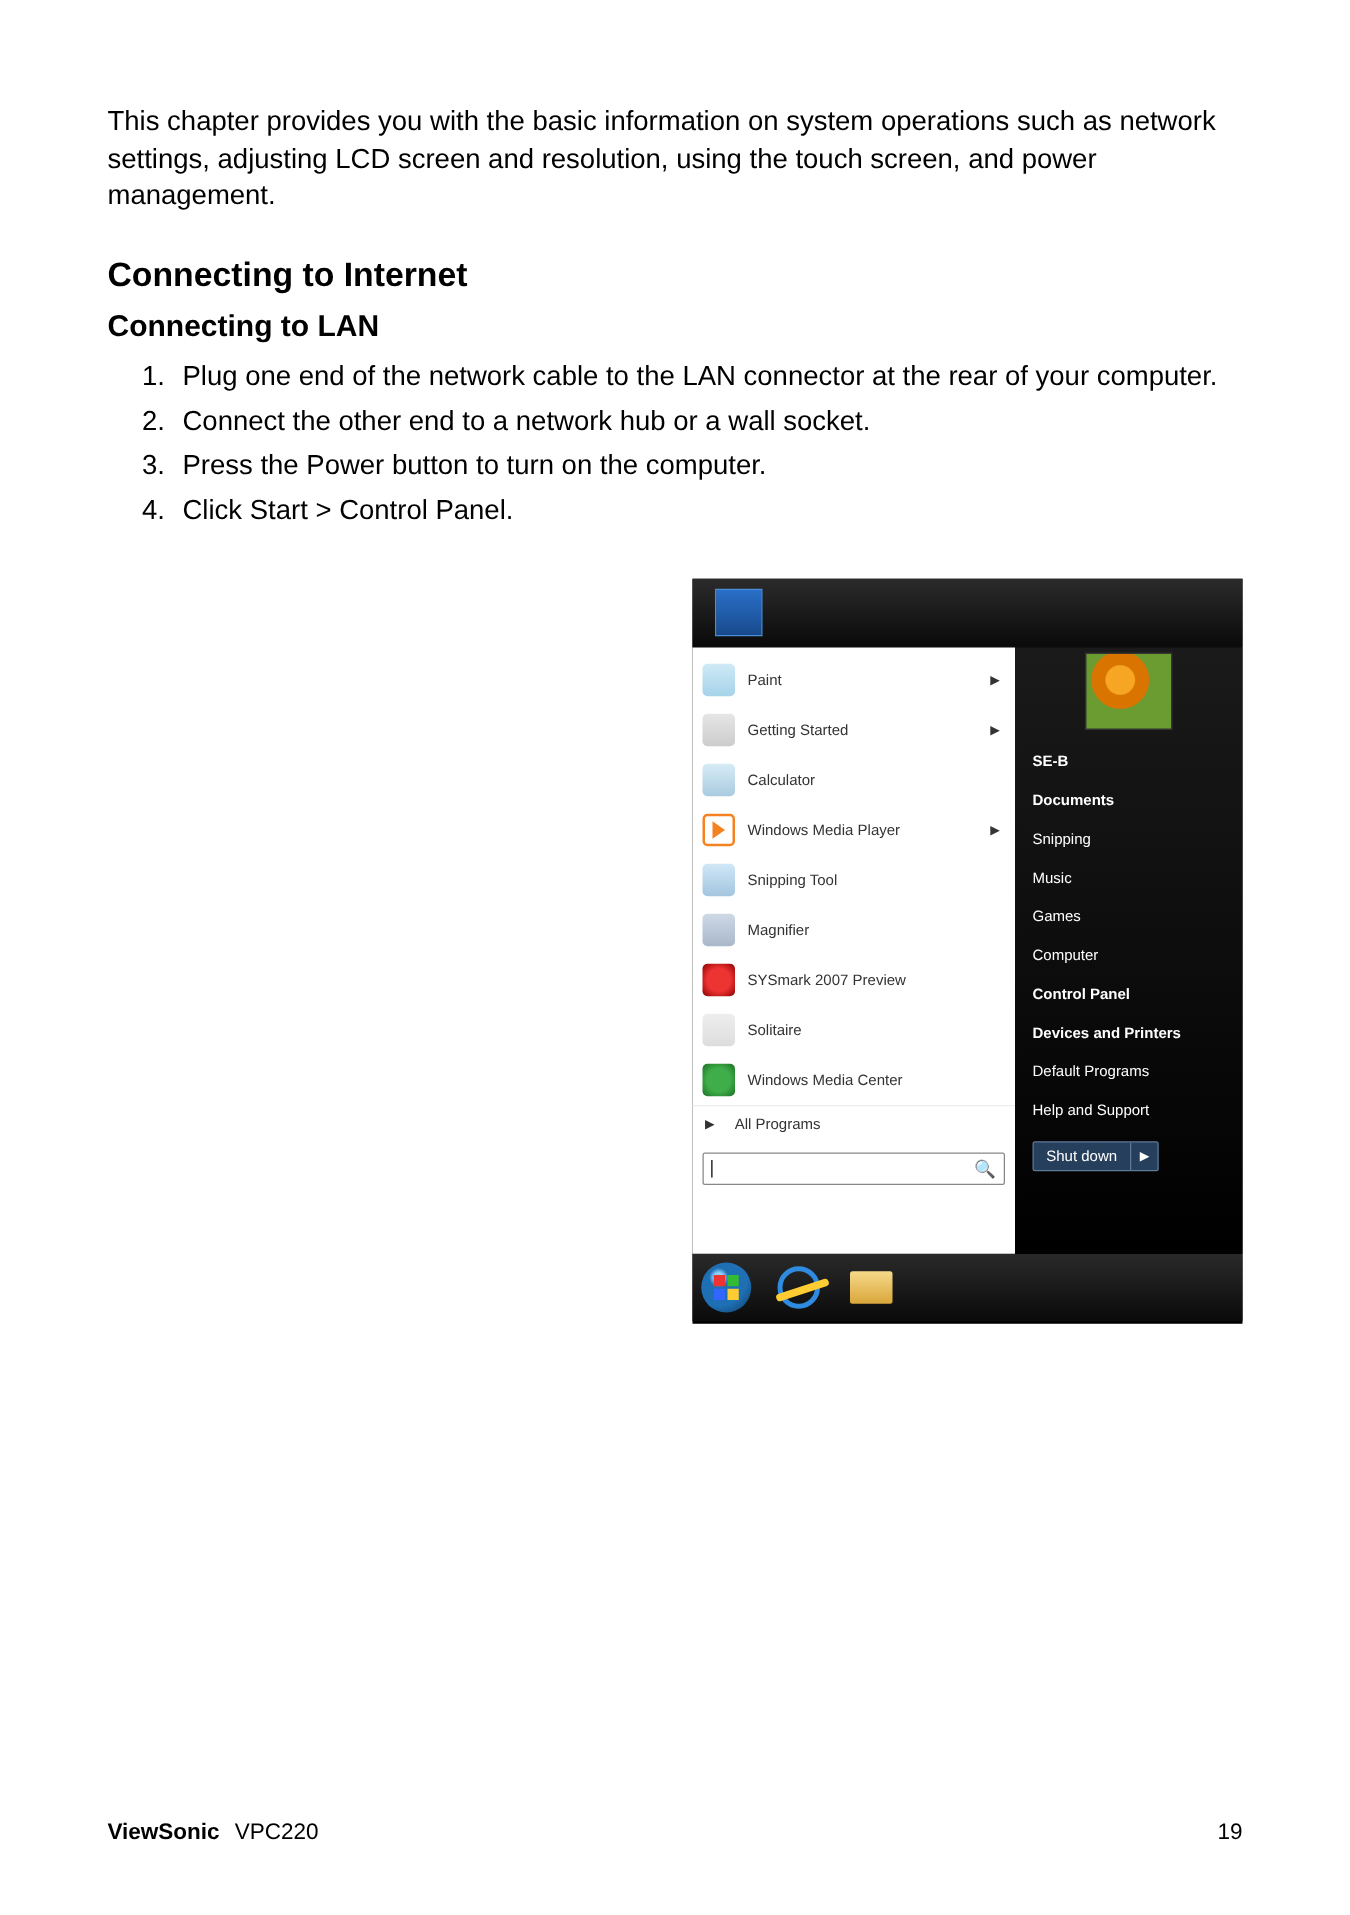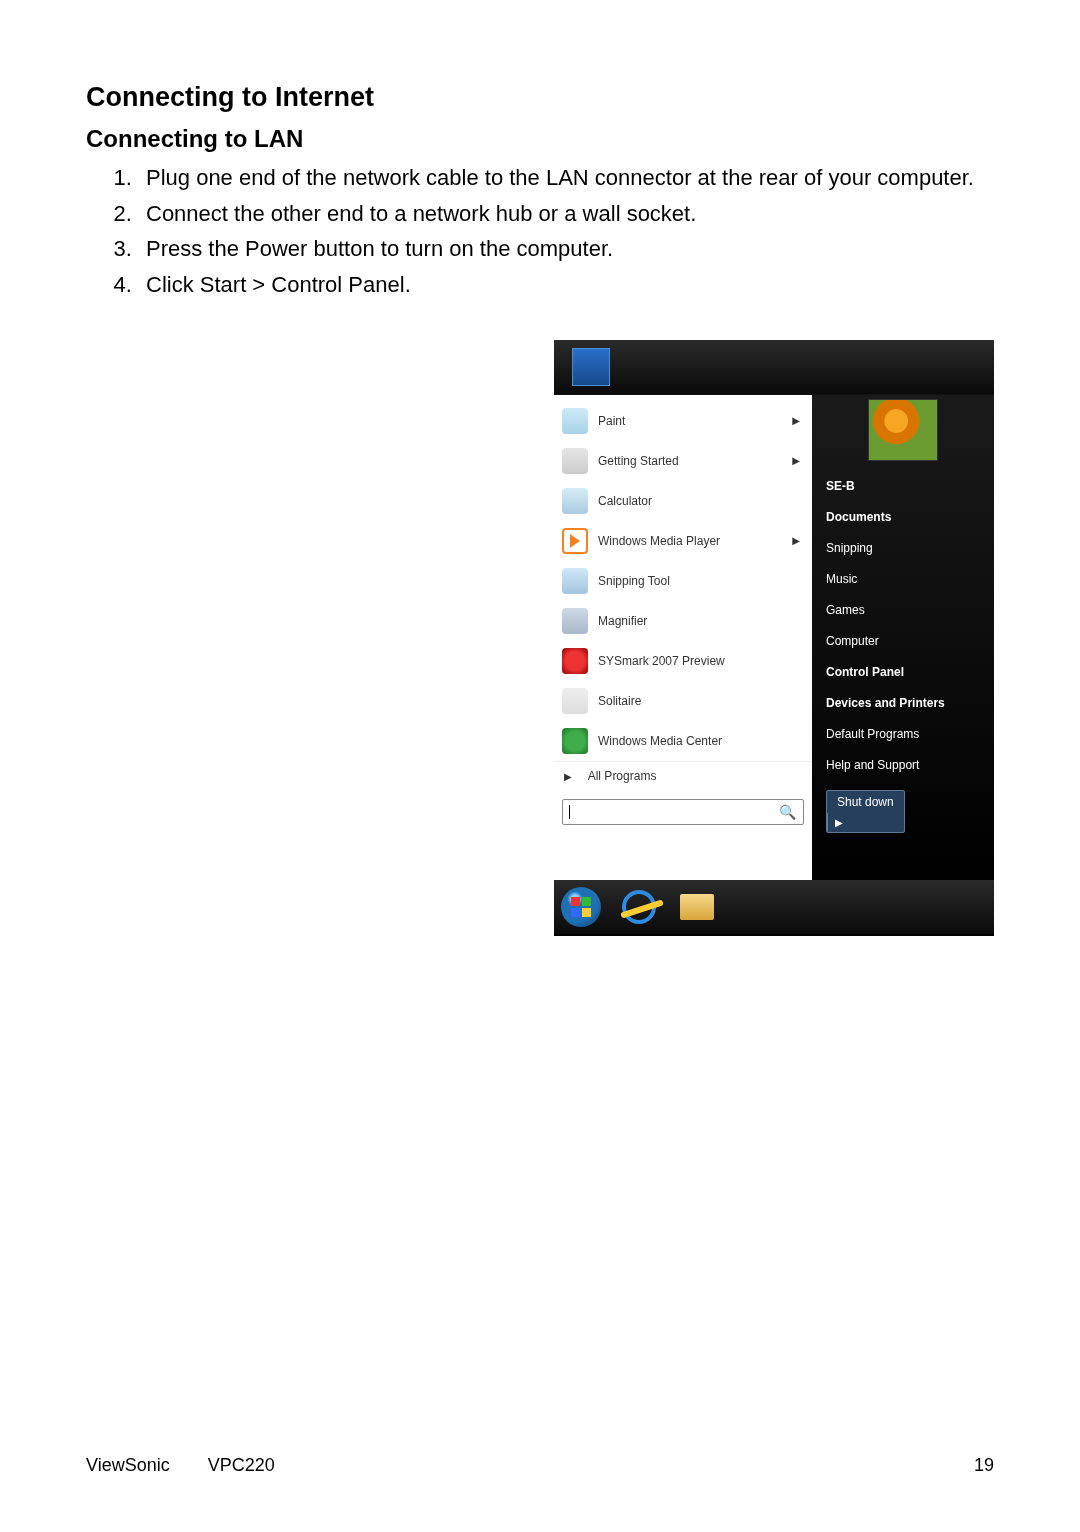"This chapter provides you with" p.intro { html: none -> <p>This chapter provides you with the basic information on system operations such as network settings, adjusting LCD screen and resolution, using the touch screen, and power management.</p> }
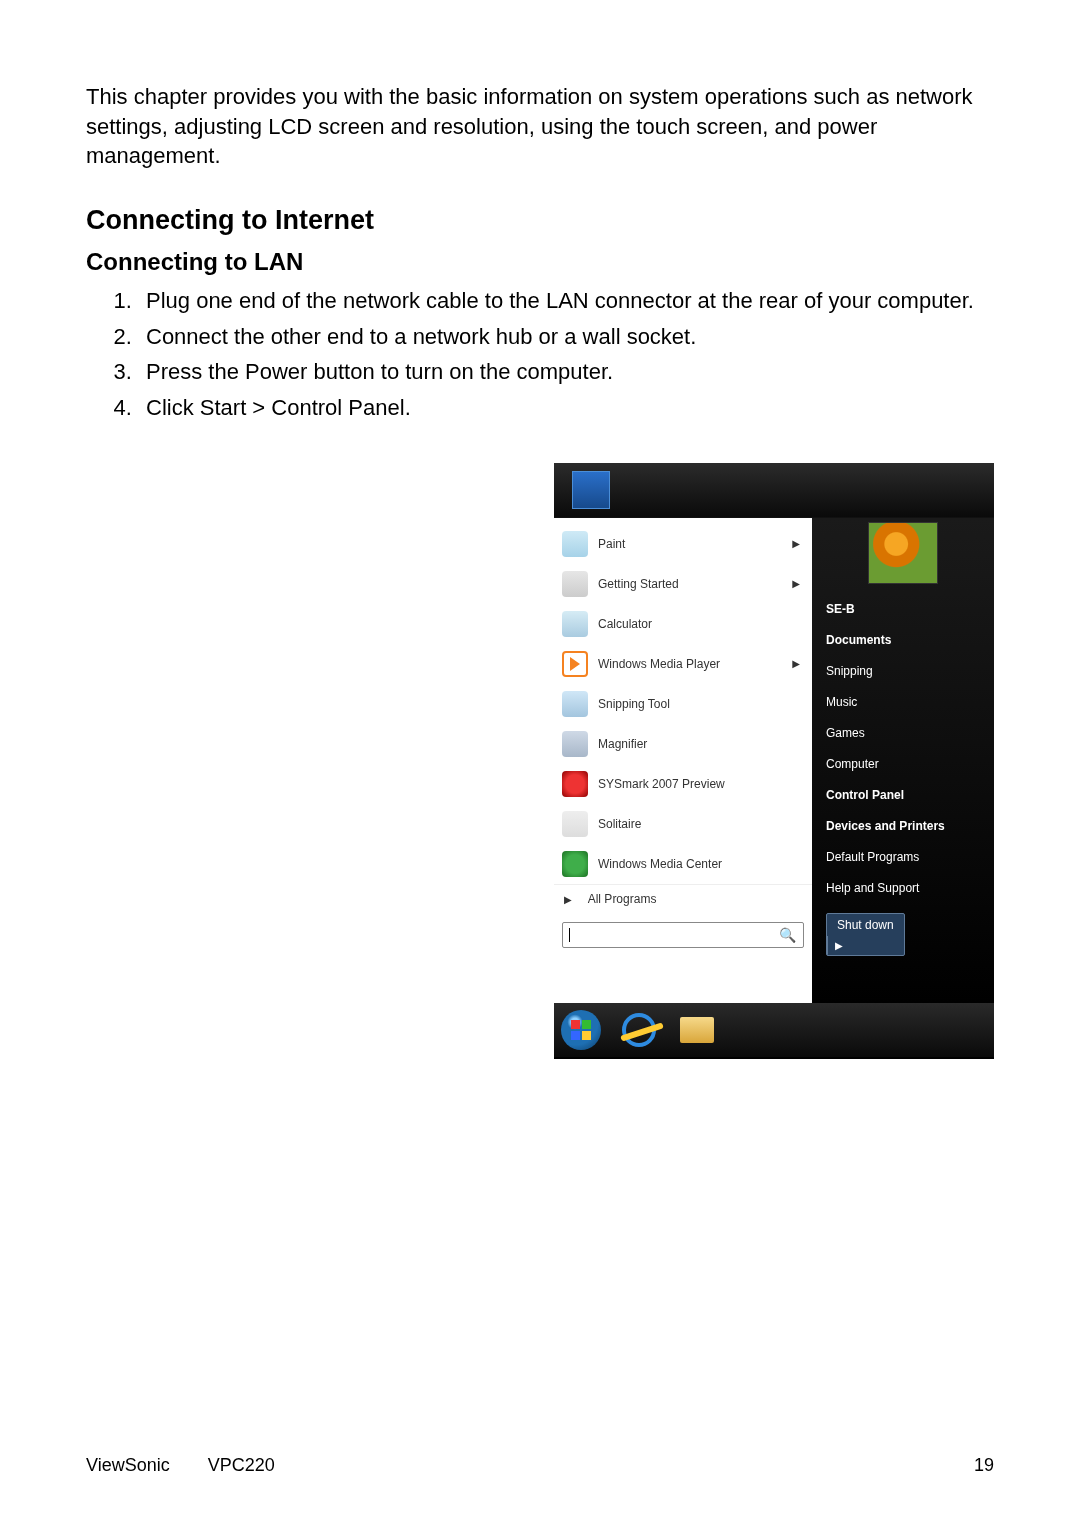"Shut down" .shutdown-btn { flex-direction: column -> none }
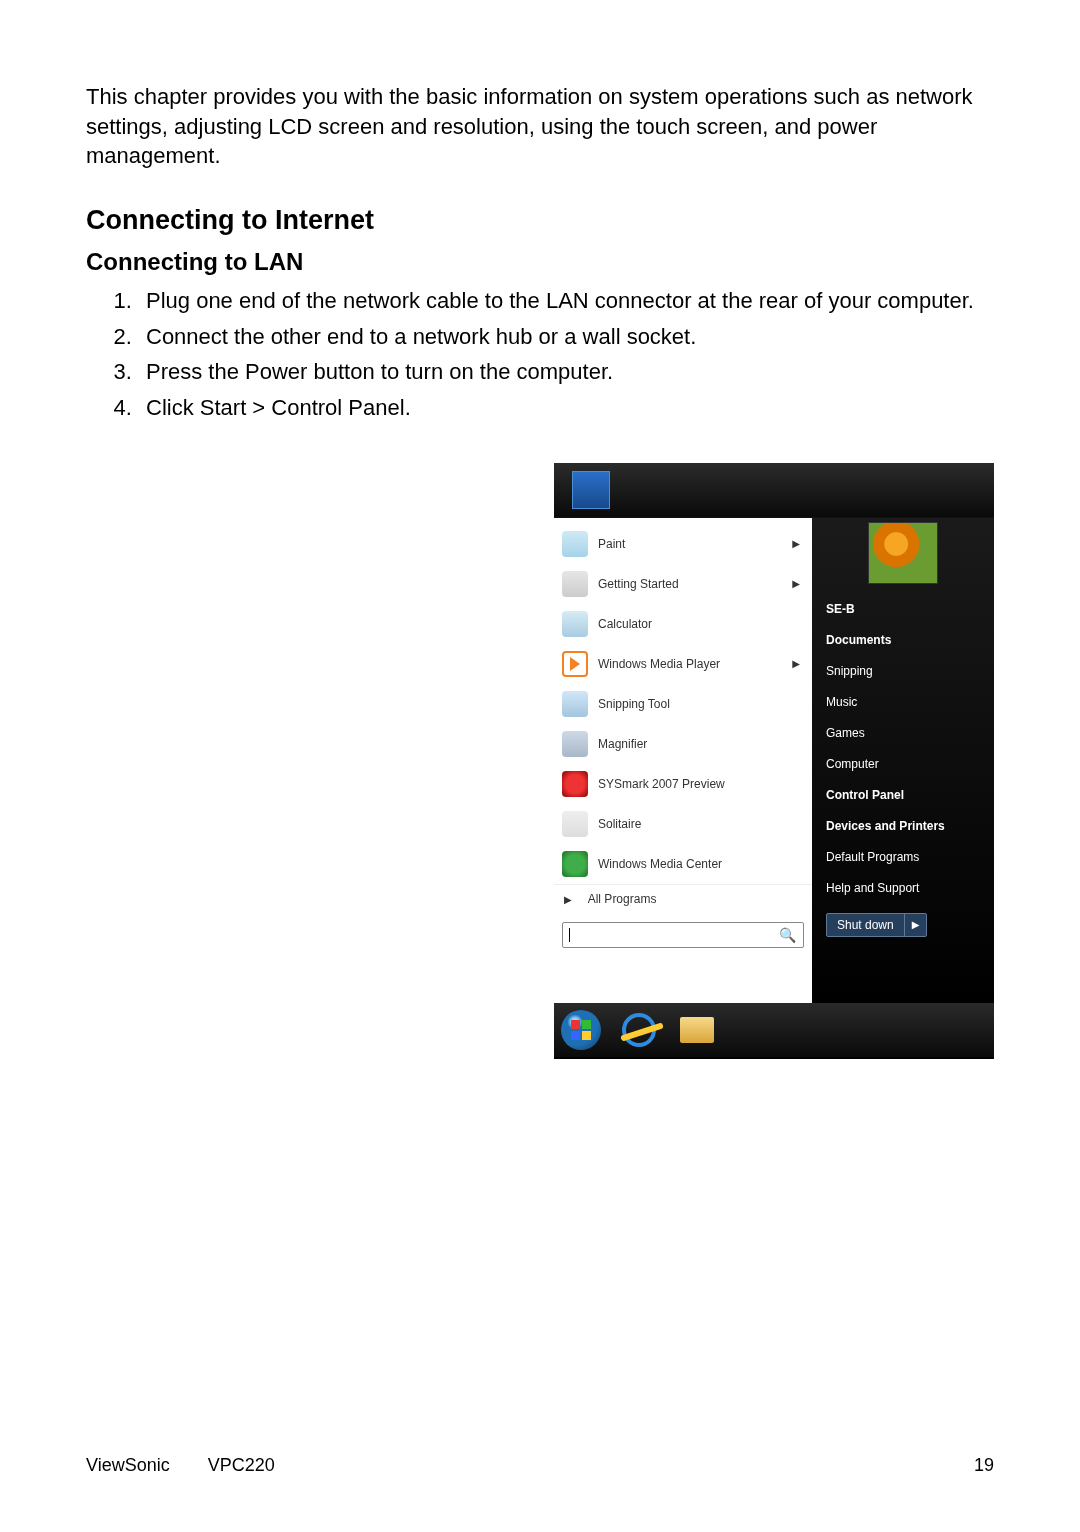"ViewSonic" .footer .brand { font-weight: normal -> bold; margin-right: 38px -> 12px }
